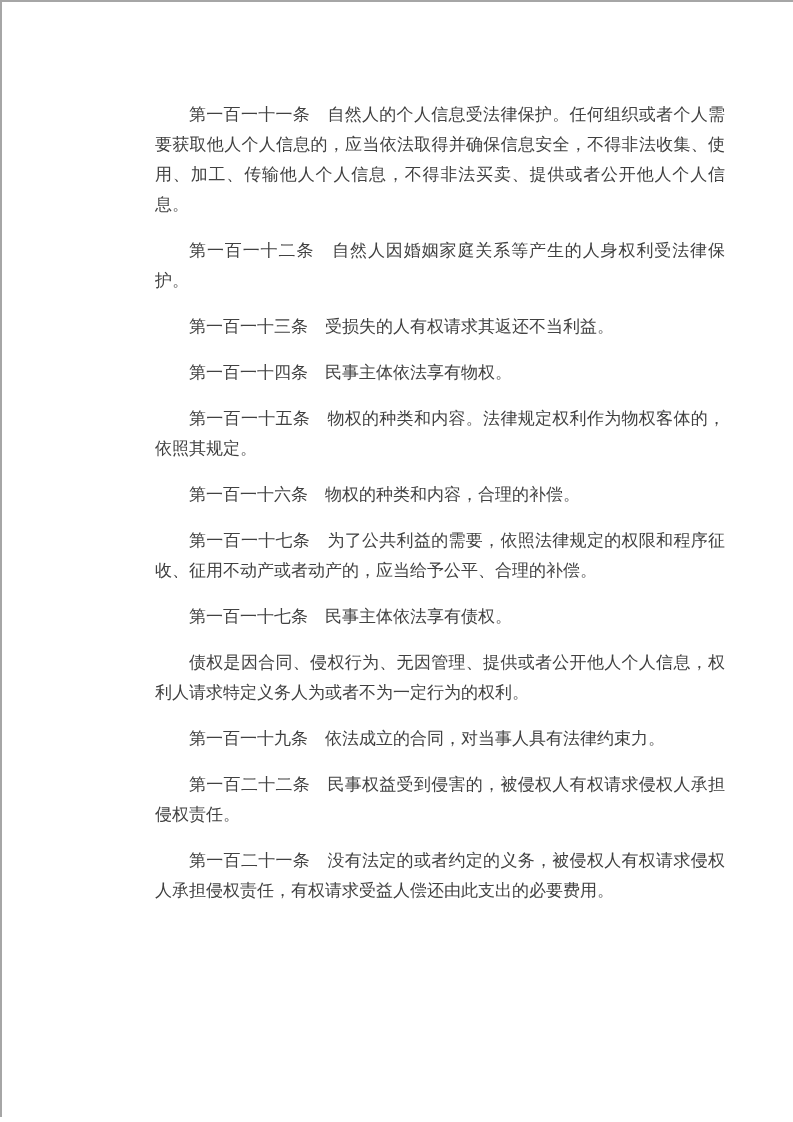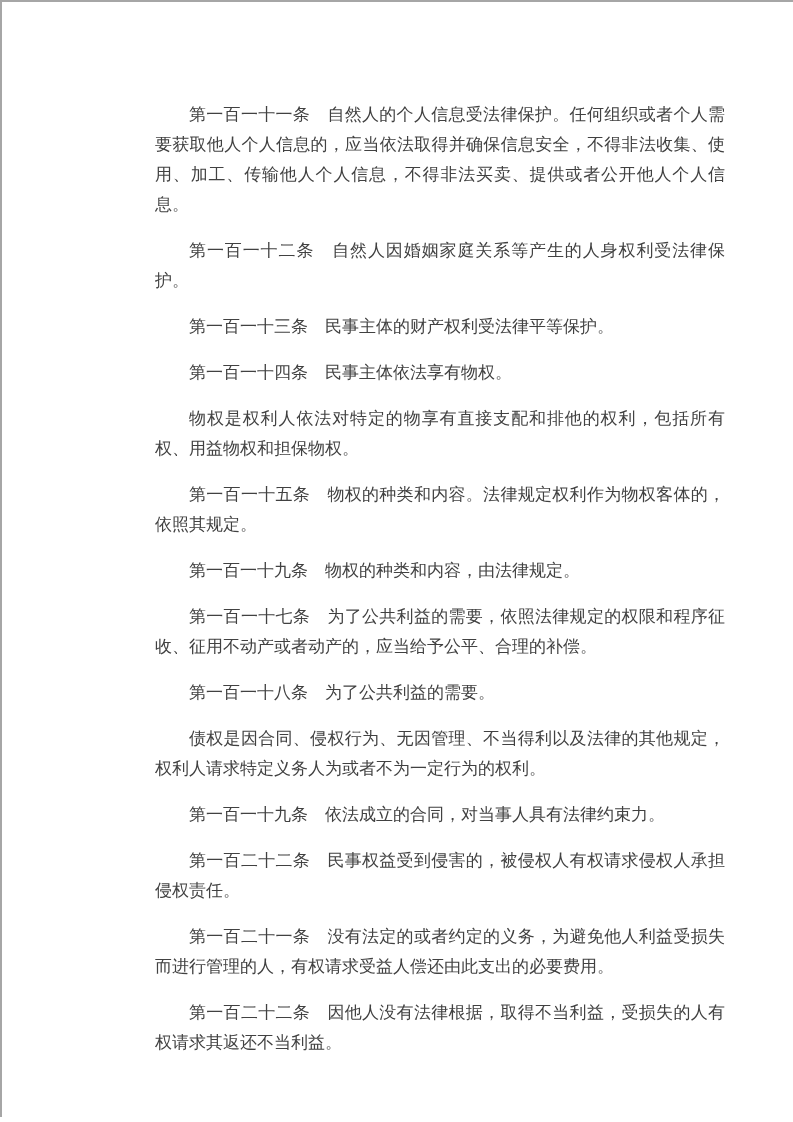"第一百一十三条 民事主体的财产权利受法律平等保护。" p { text: 民事主体的财产权利受法律平等保护 -> 受损失的人有权请求其返还不当利益 }
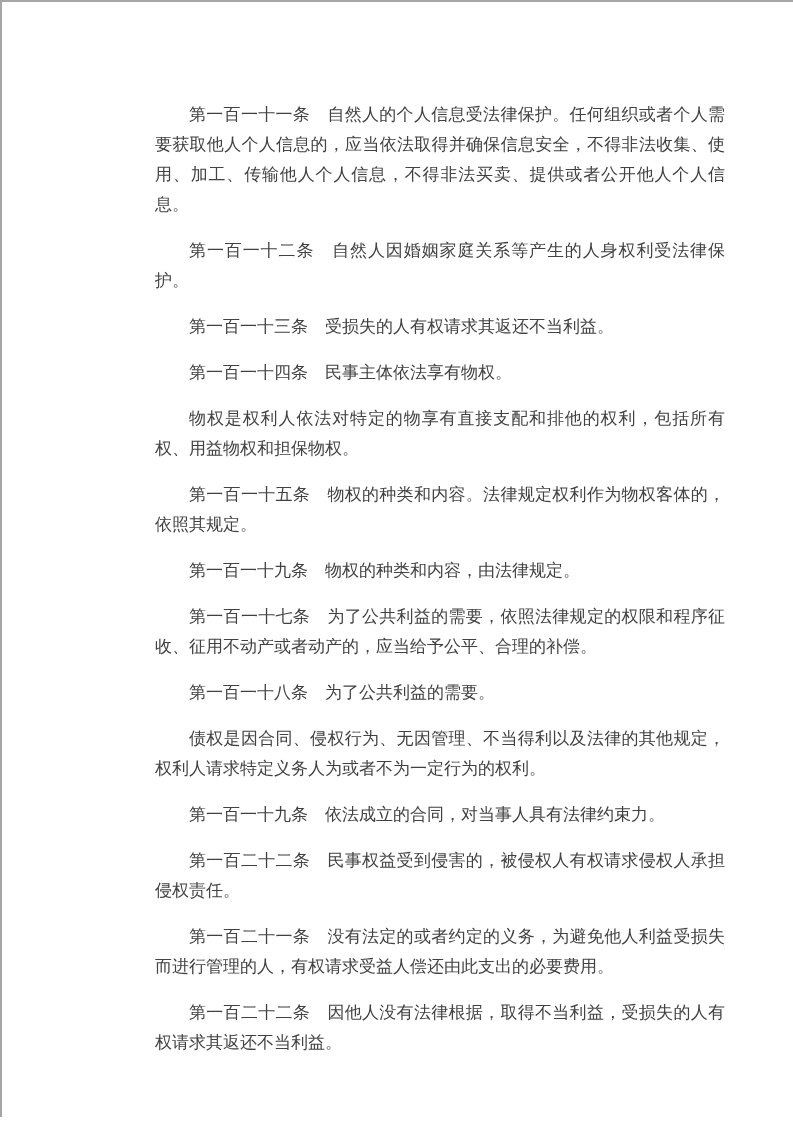"物权是权利人依法对特定的物享有直接支配和排他的权利，包括所有权、用益物权和担保物" p { html: <p>物权是权利人依法对特定的物享有直接支配和排他的权利，包括所有权、用益物权和担保物权。</p> -> none }
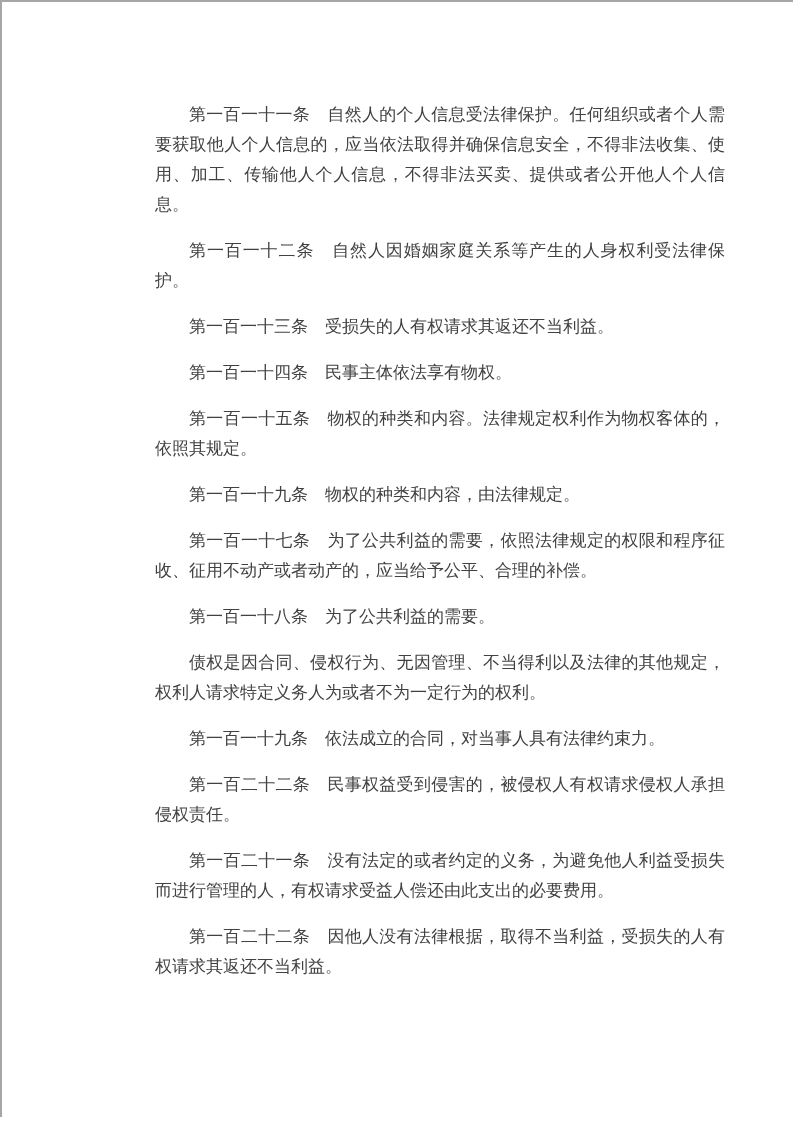"第一百一十九条 物权的种类和内容，由法律规定。" p { text: 九条　物权的种类和内容，由法律规定 -> 六条　物权的种类和内容，合理的补偿 }
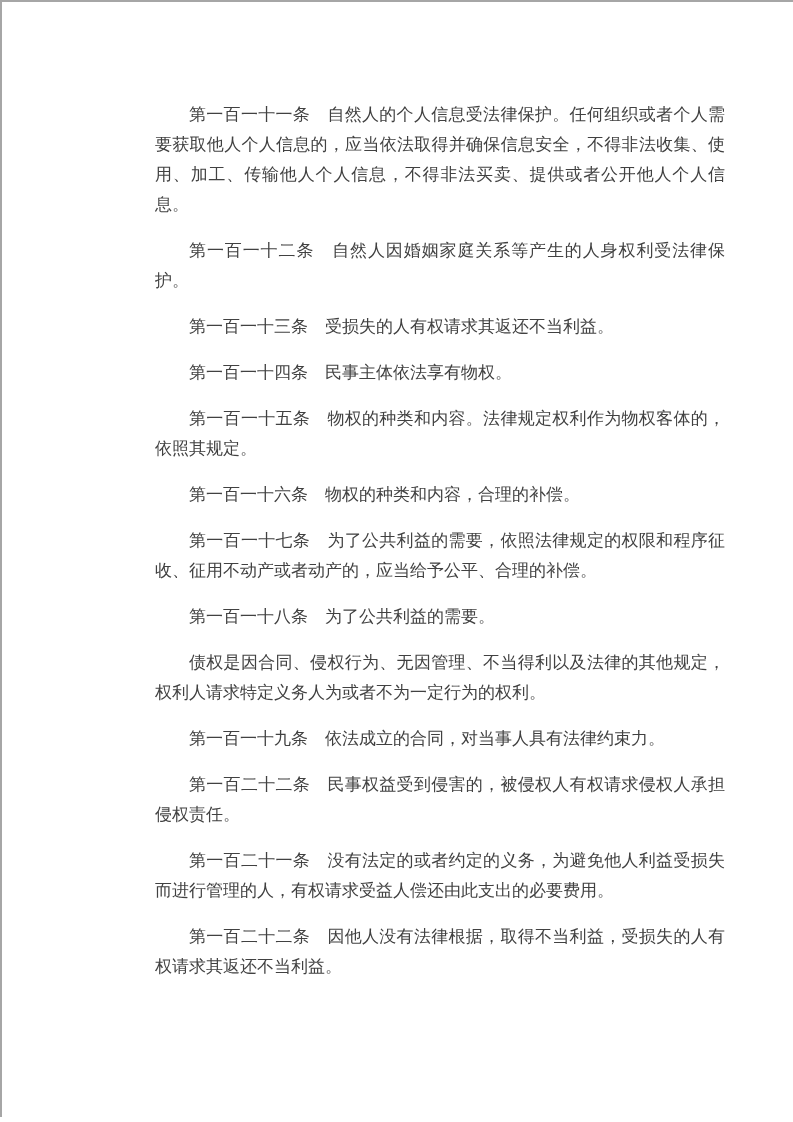"第一百一十八条 为了公共利益的需要。" p { text: 八条　为了公共利益的需要 -> 七条　民事主体依法享有债权 }
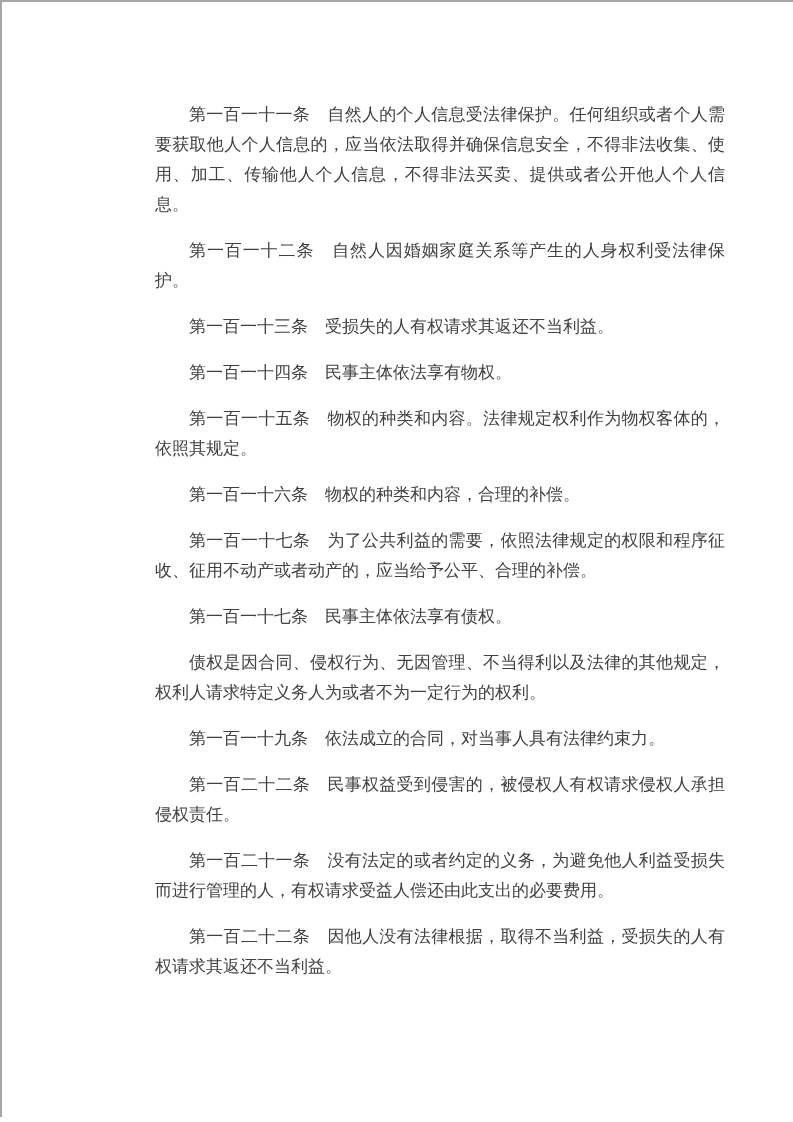"债权是因合同、侵权行为、无因管理、不当得利以及法律的其他规定，权利人请求特定义务" p { text: 不当得利以及法律的其他规定 -> 提供或者公开他人个人信息 }
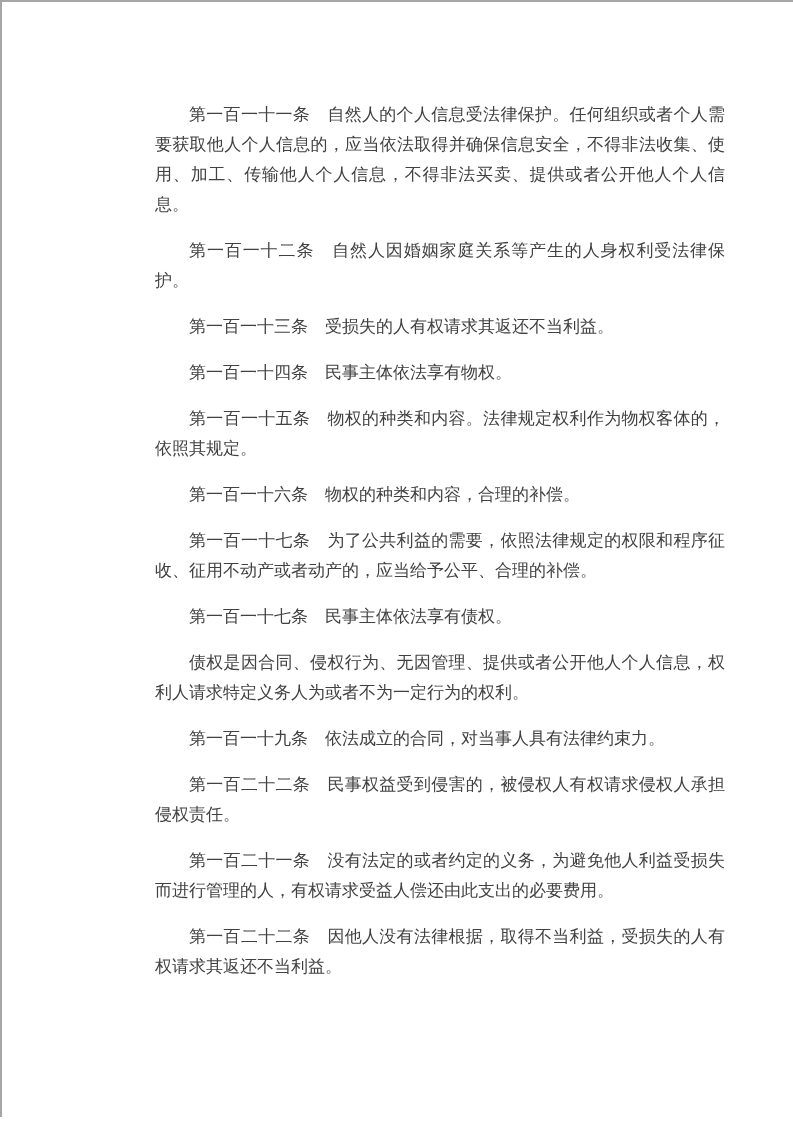"第一百二十一条" p { text: 为避免他人利益受损失而进行管理的人 -> 被侵权人有权请求侵权人承担侵权责任 }
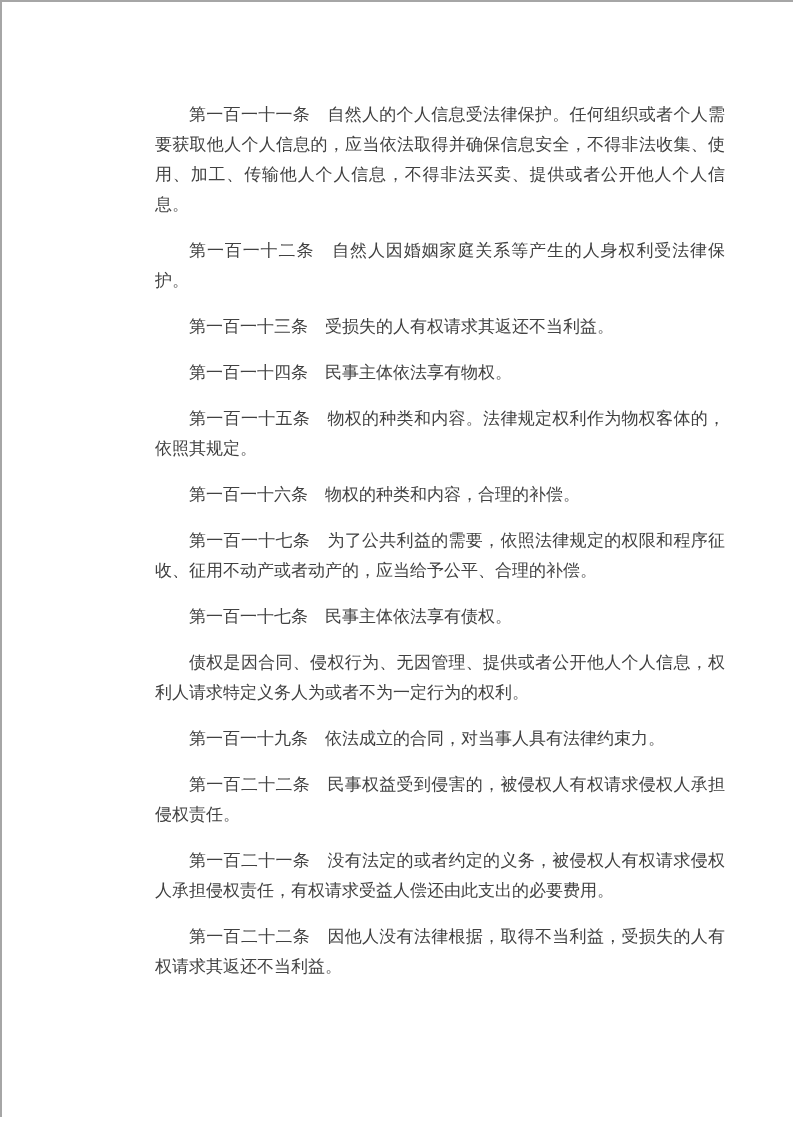"第一百二十二条" p { html: <p>第一百二十二条 因他人没有法律根据，取得不当利益，受损失的人有权请求其返还不当利益。</p> -> none }
